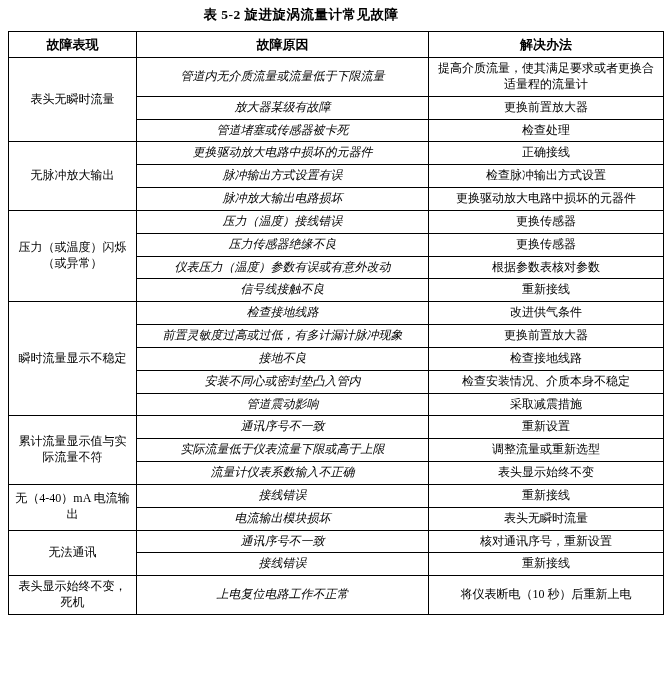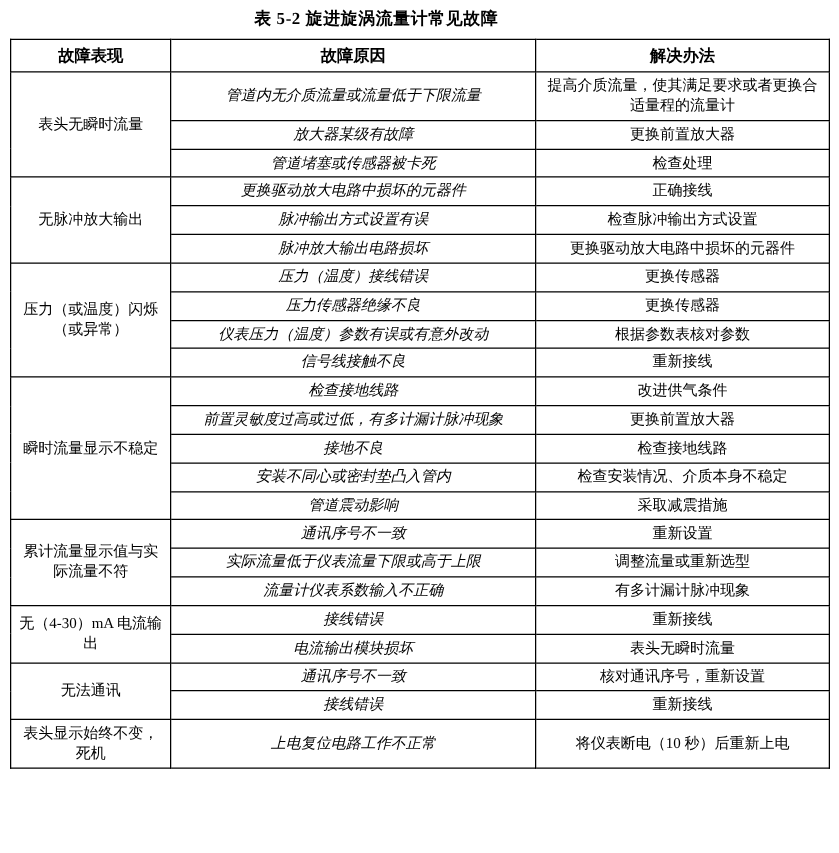"有多计漏计脉冲现象" td.sol { text: 有多计漏计脉冲现象 -> 表头显示始终不变 }
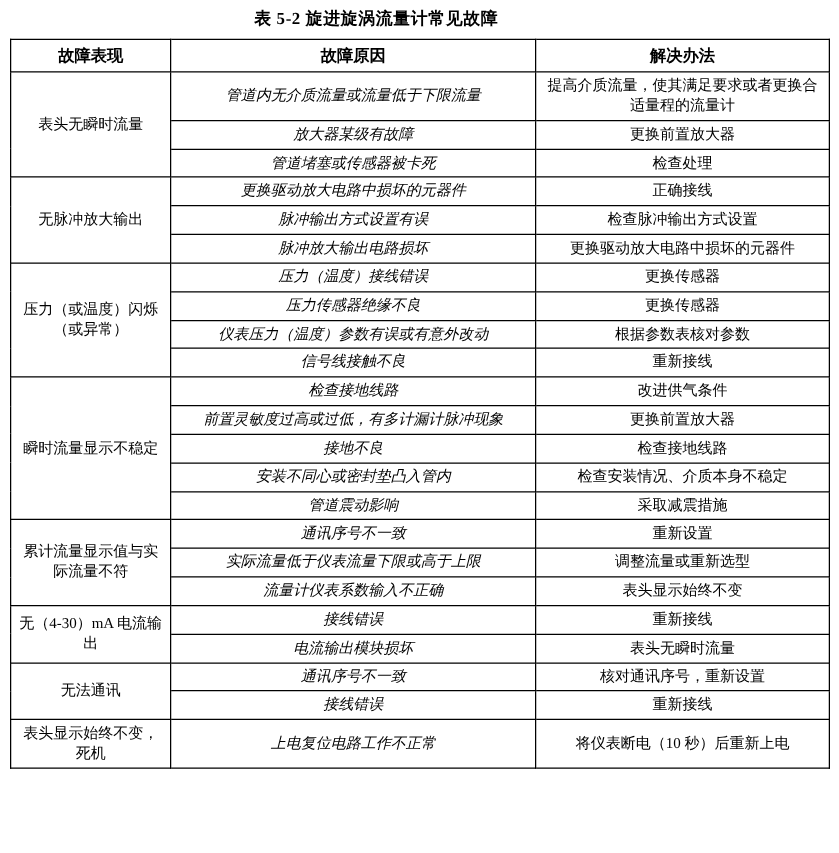"无（4-30）mA 电流输出" td.sym { text: 4-30 -> 4-40 }
